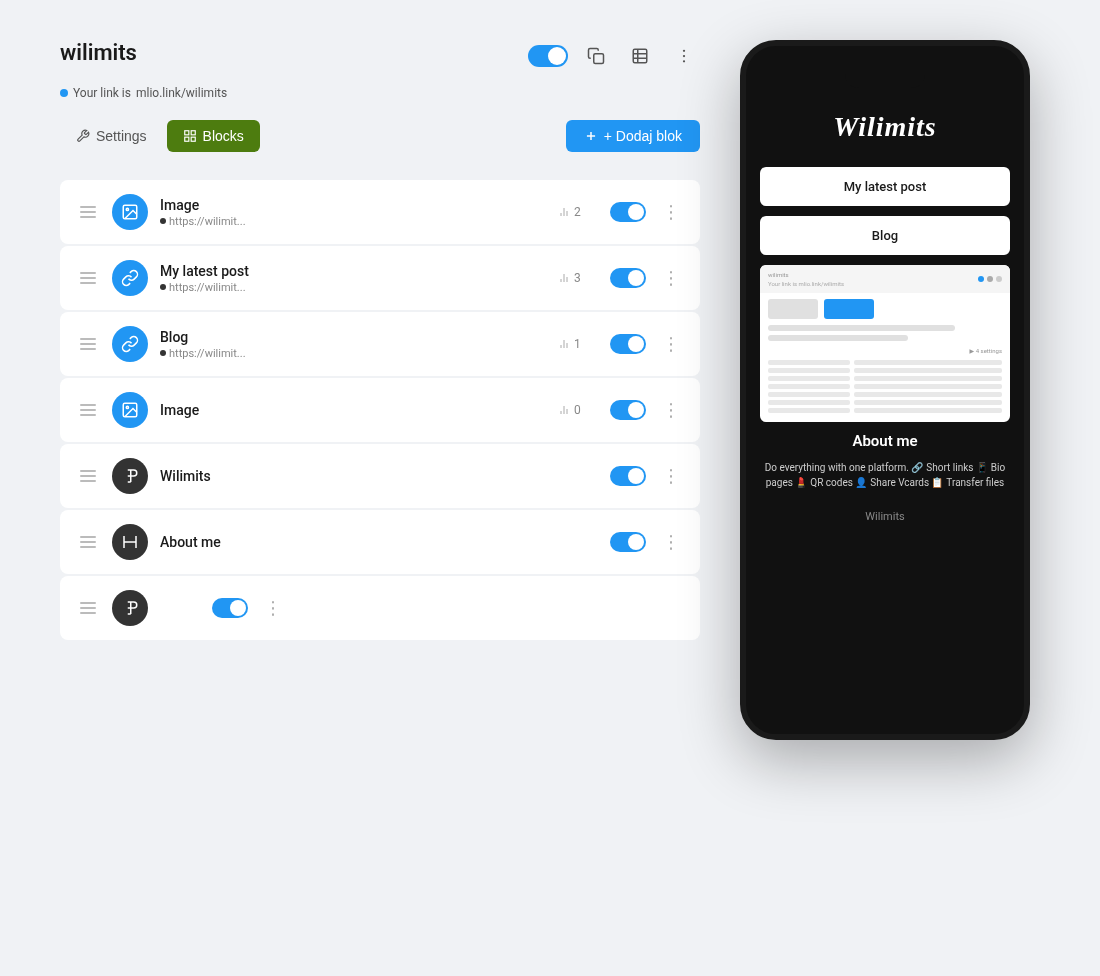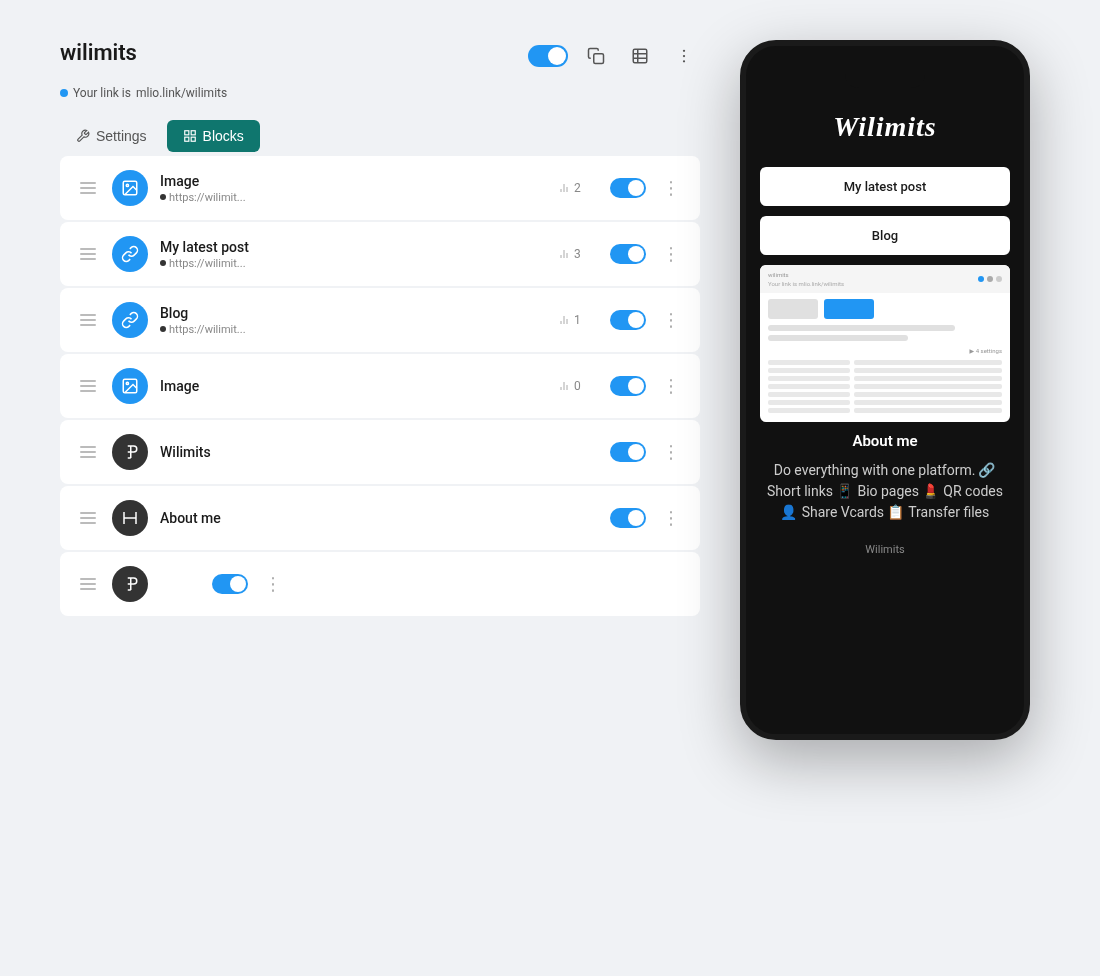"Settings" .toolbar { margin-bottom: 4px -> 28px }
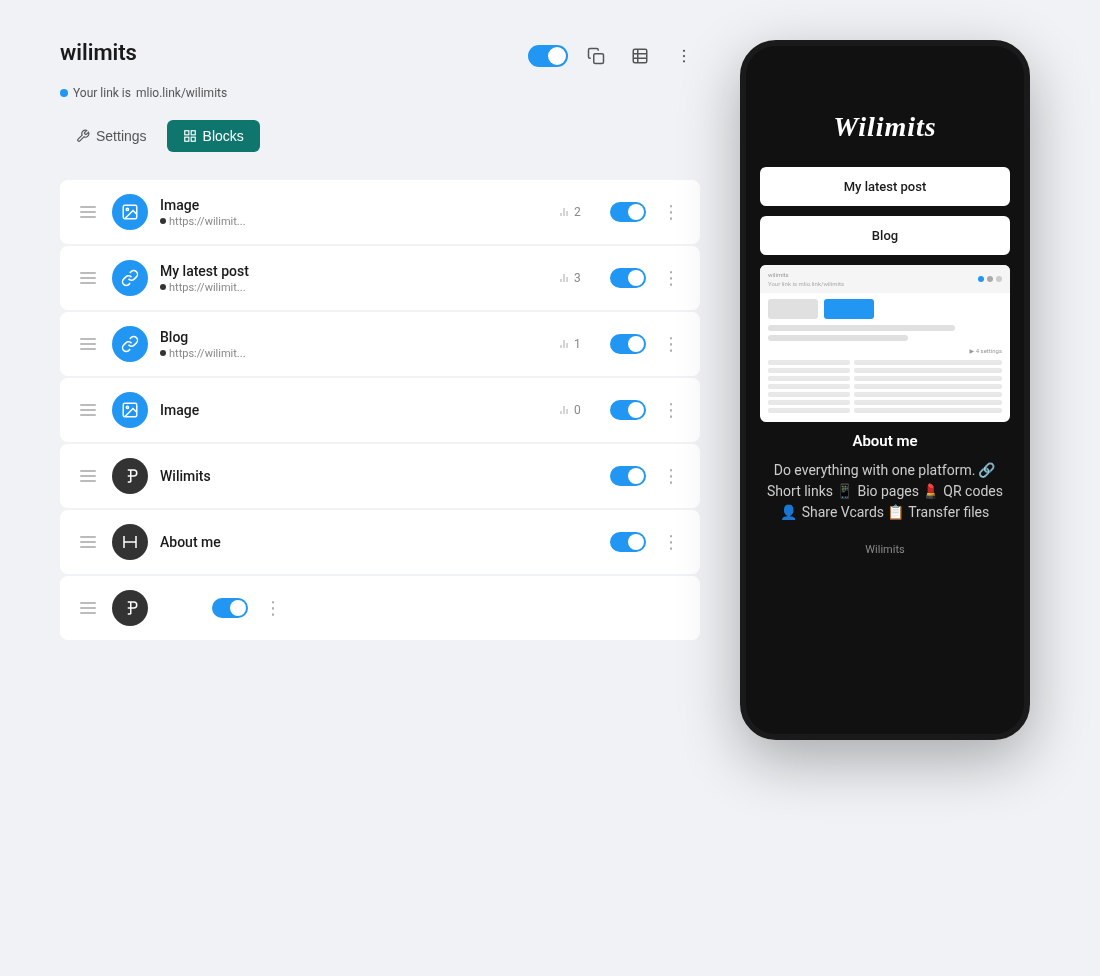"Blocks" .tab-btn.active { background: #0f766e -> #4d7c0f }
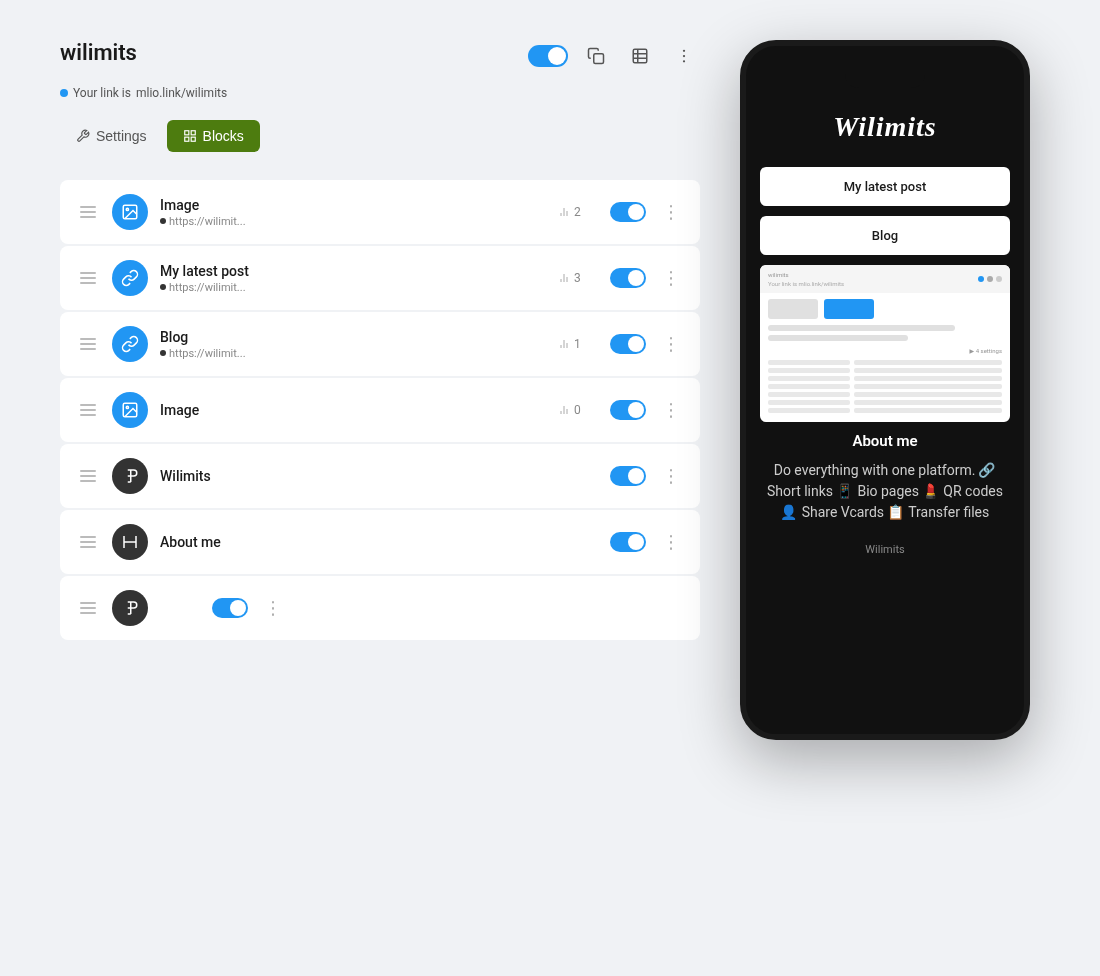"+ Dodaj blok" button.add-block-btn { html: none -> <button> <svg> <line></line> <line></line> </svg> <span>+ Dodaj blok</span> </button> }
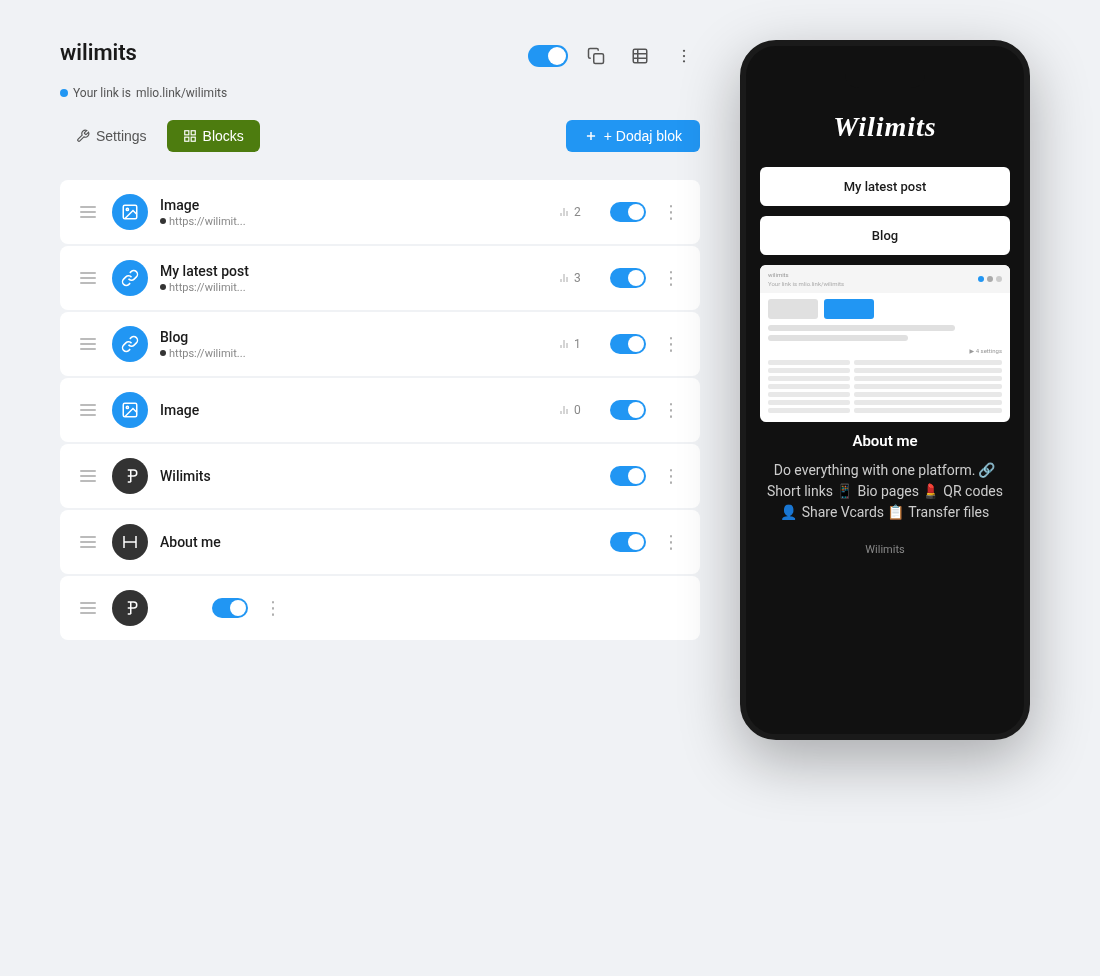"Do everything with one platform." .phone-about-text { font-size: 14px -> 10px }
